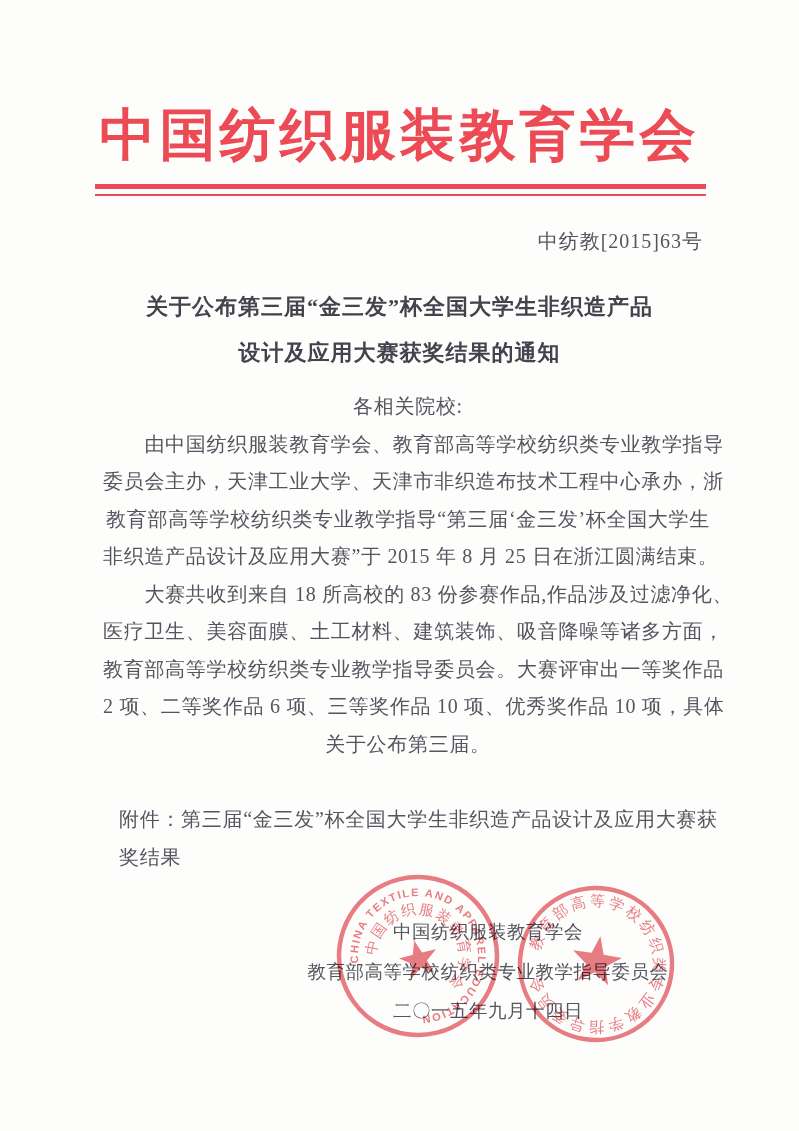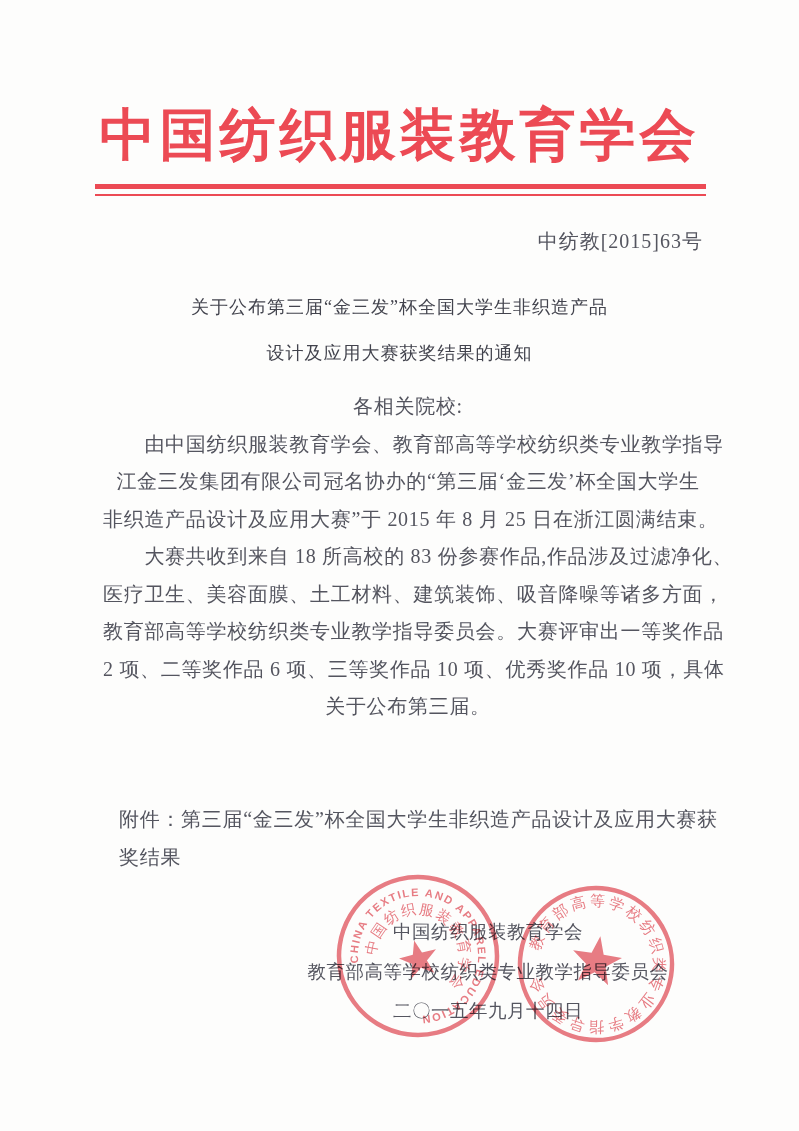"关于公布第三届“金三发”杯全国大学生非织造产品" .title { font-size: 18px -> 22px; font-weight: normal -> bold }
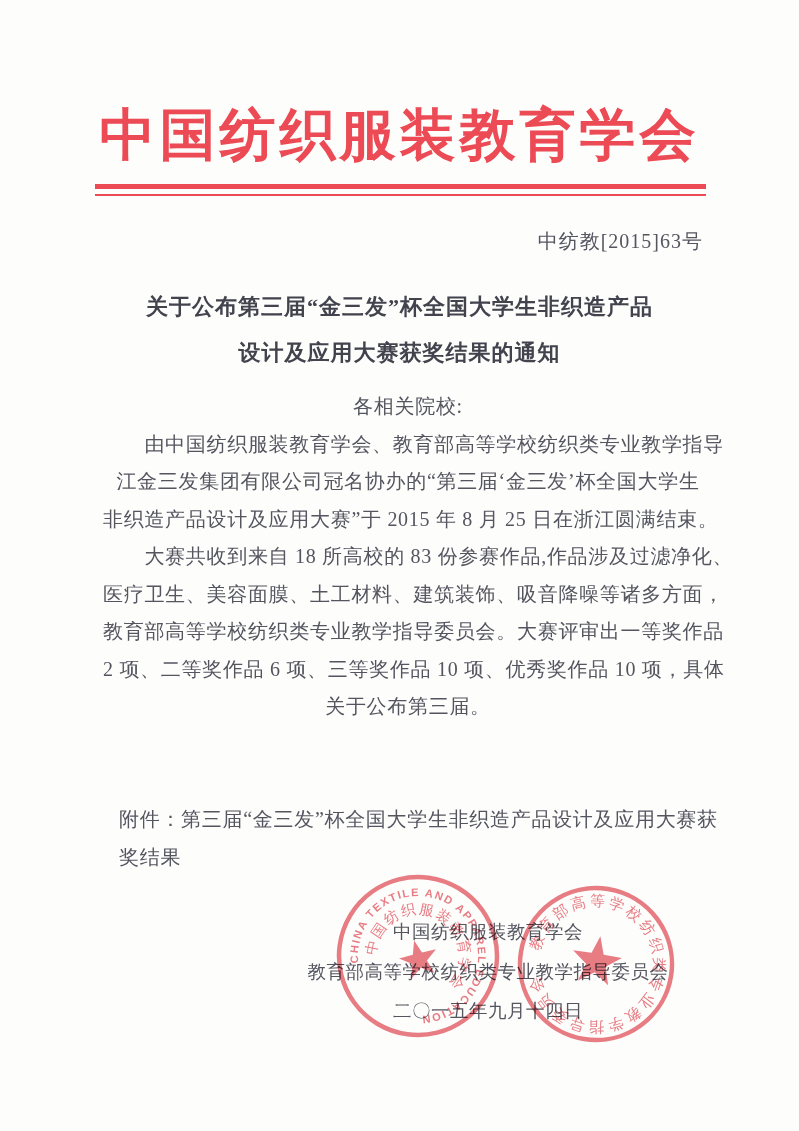"委员会主办，天津工业大学、天津市非织造布技术工程中心承办，浙" div.bline { html: none -> <div>委员会主办，天津工业大学、天津市非织造布技术工程中心承办，浙</div> }
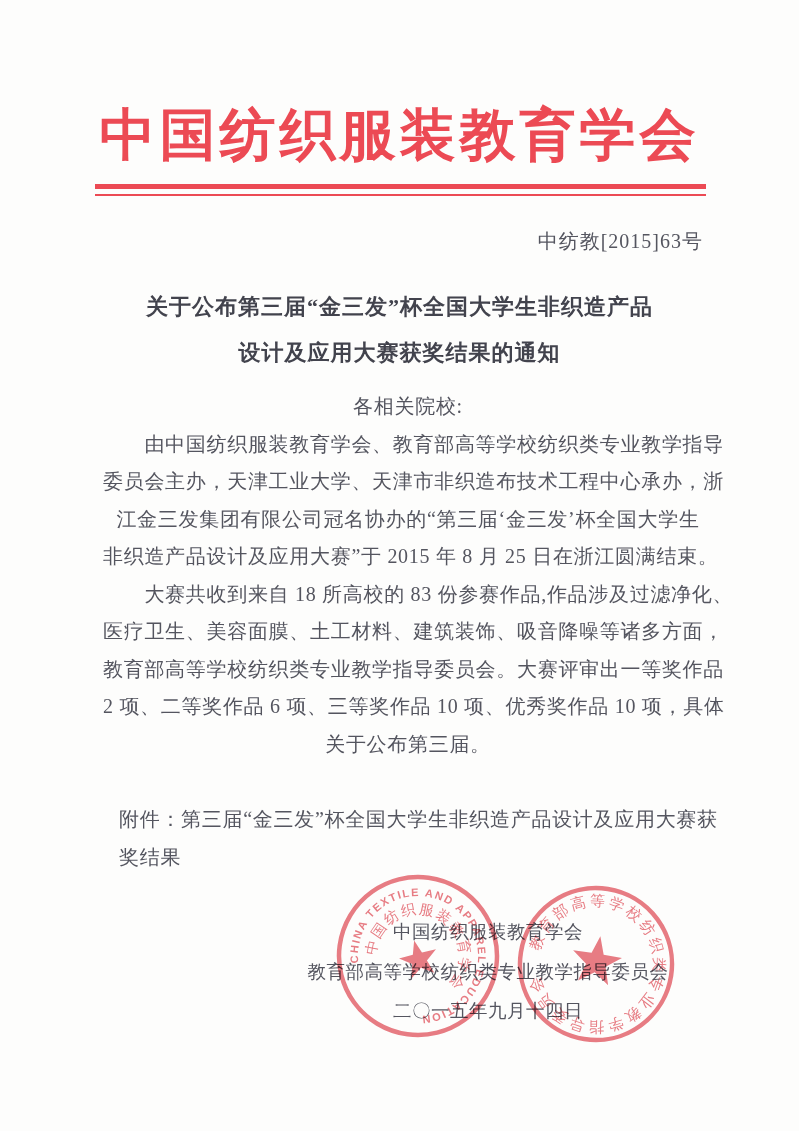"江金三发集团有限公司冠名协办的“第三届‘金三发’杯全国大学生" div.bline { text: 江金三发集团有限公司冠名协办的 -> 教育部高等学校纺织类专业教学指导 }
